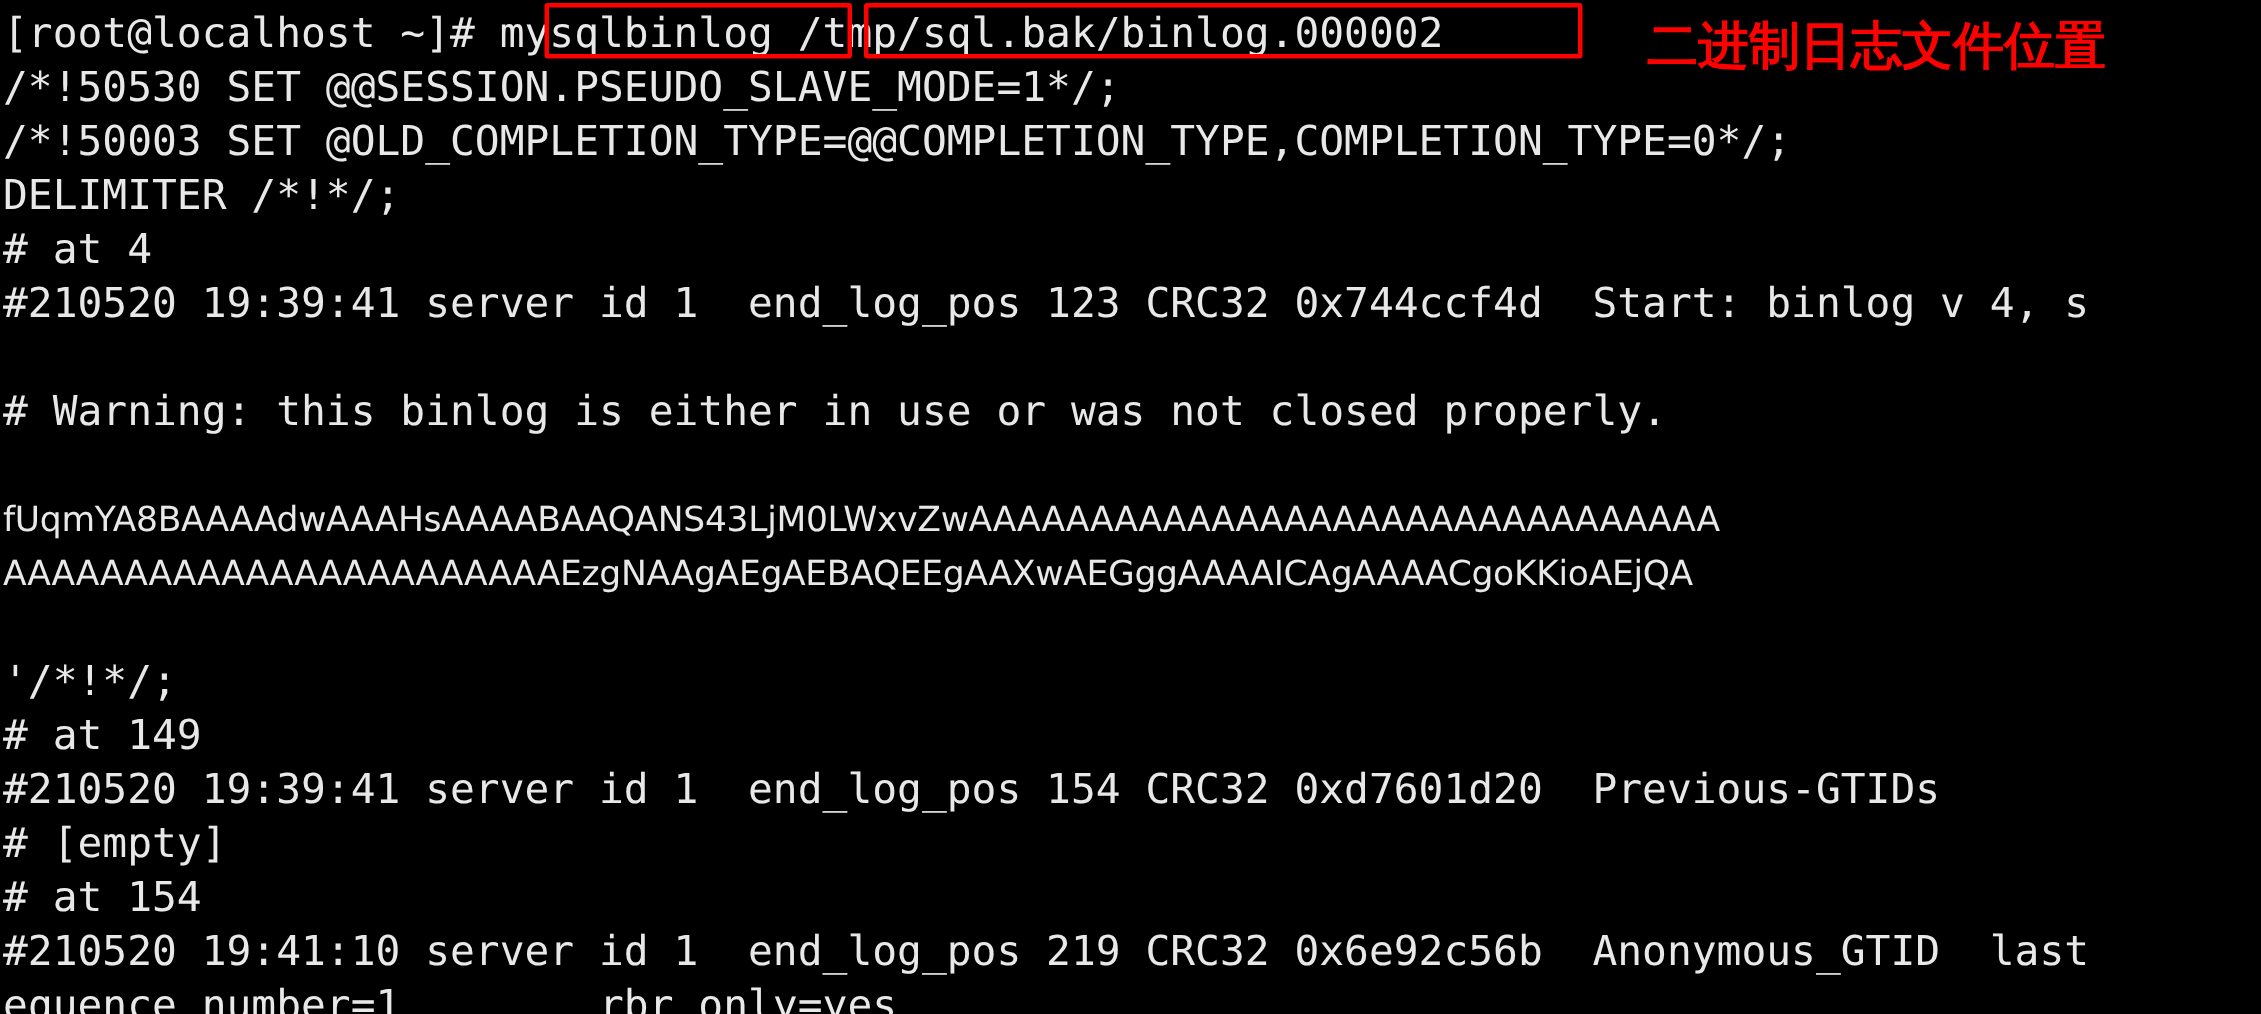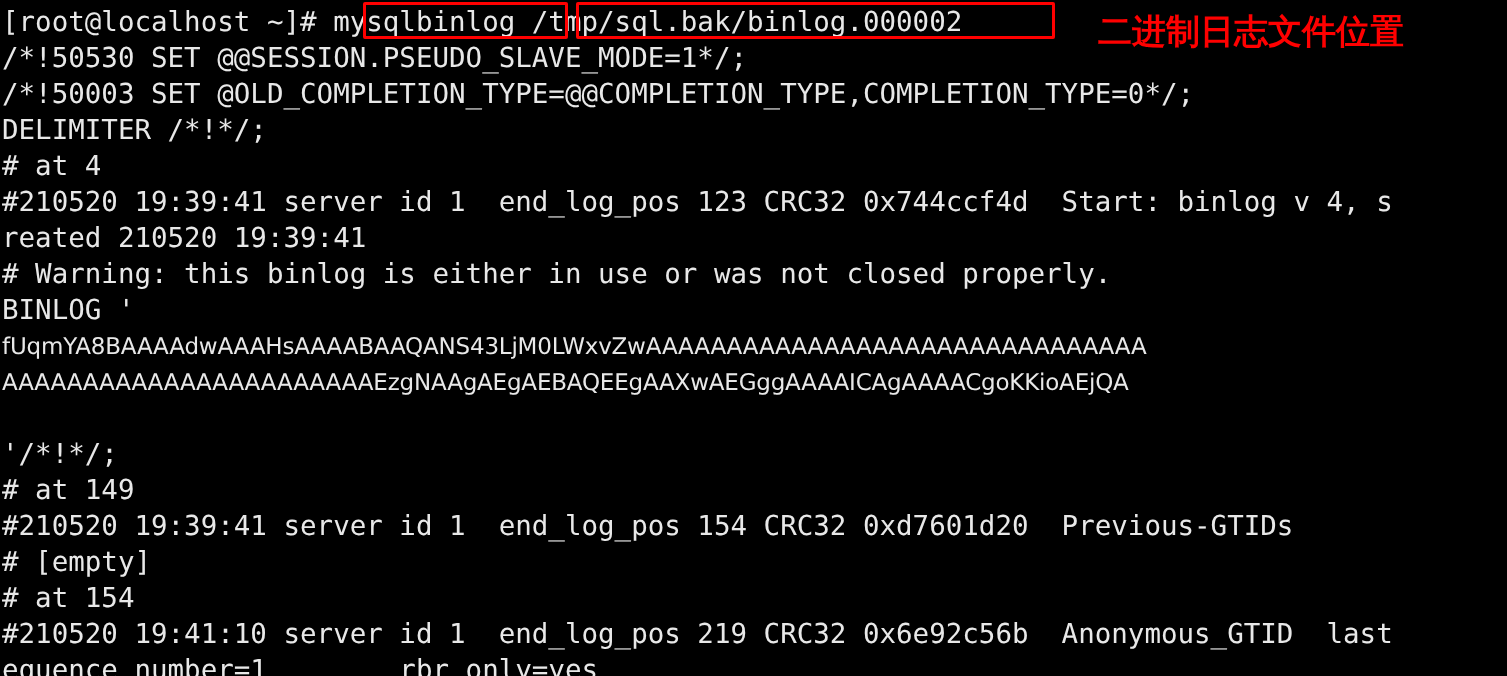"reated 210520 19:39:41" div.term-line { html: <div>reated 210520 19:39:41</div> -> none }
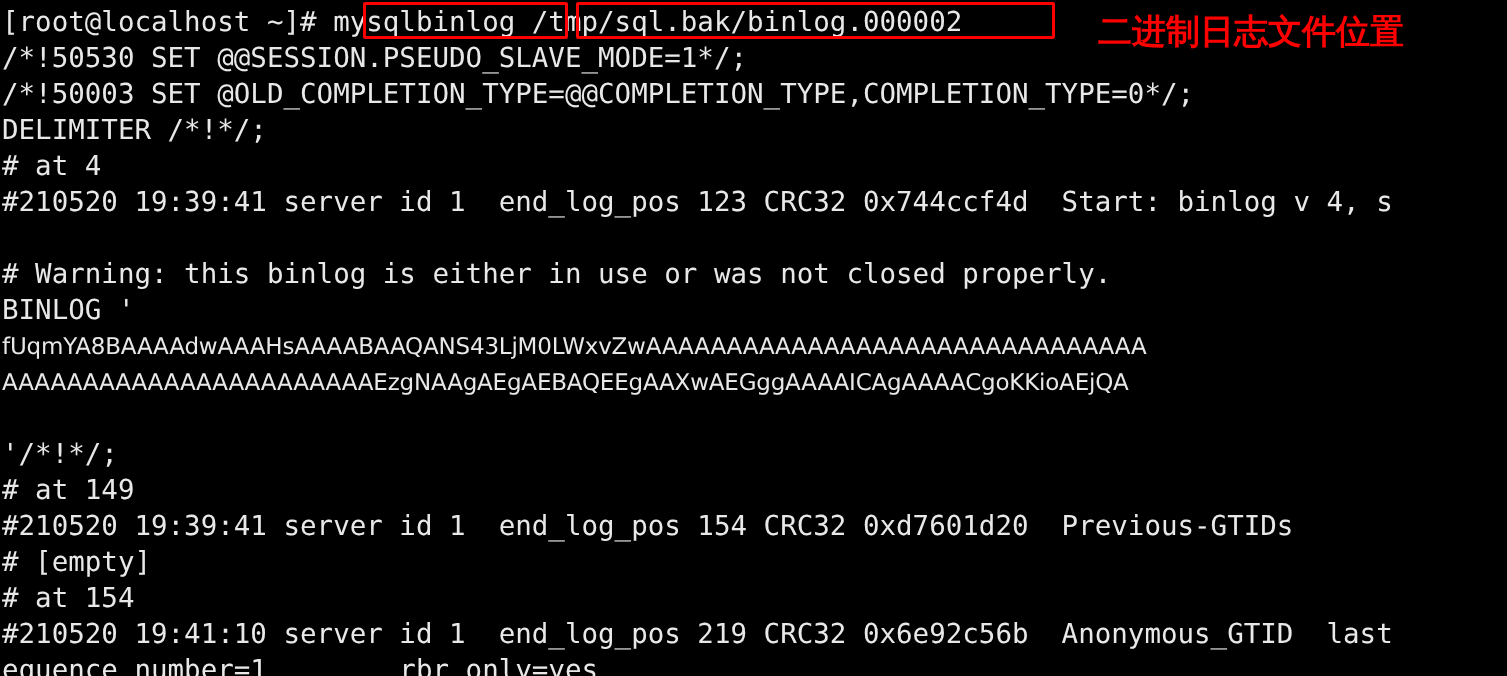"BINLOG '" div.term-line { html: <div>BINLOG '</div> -> none }
